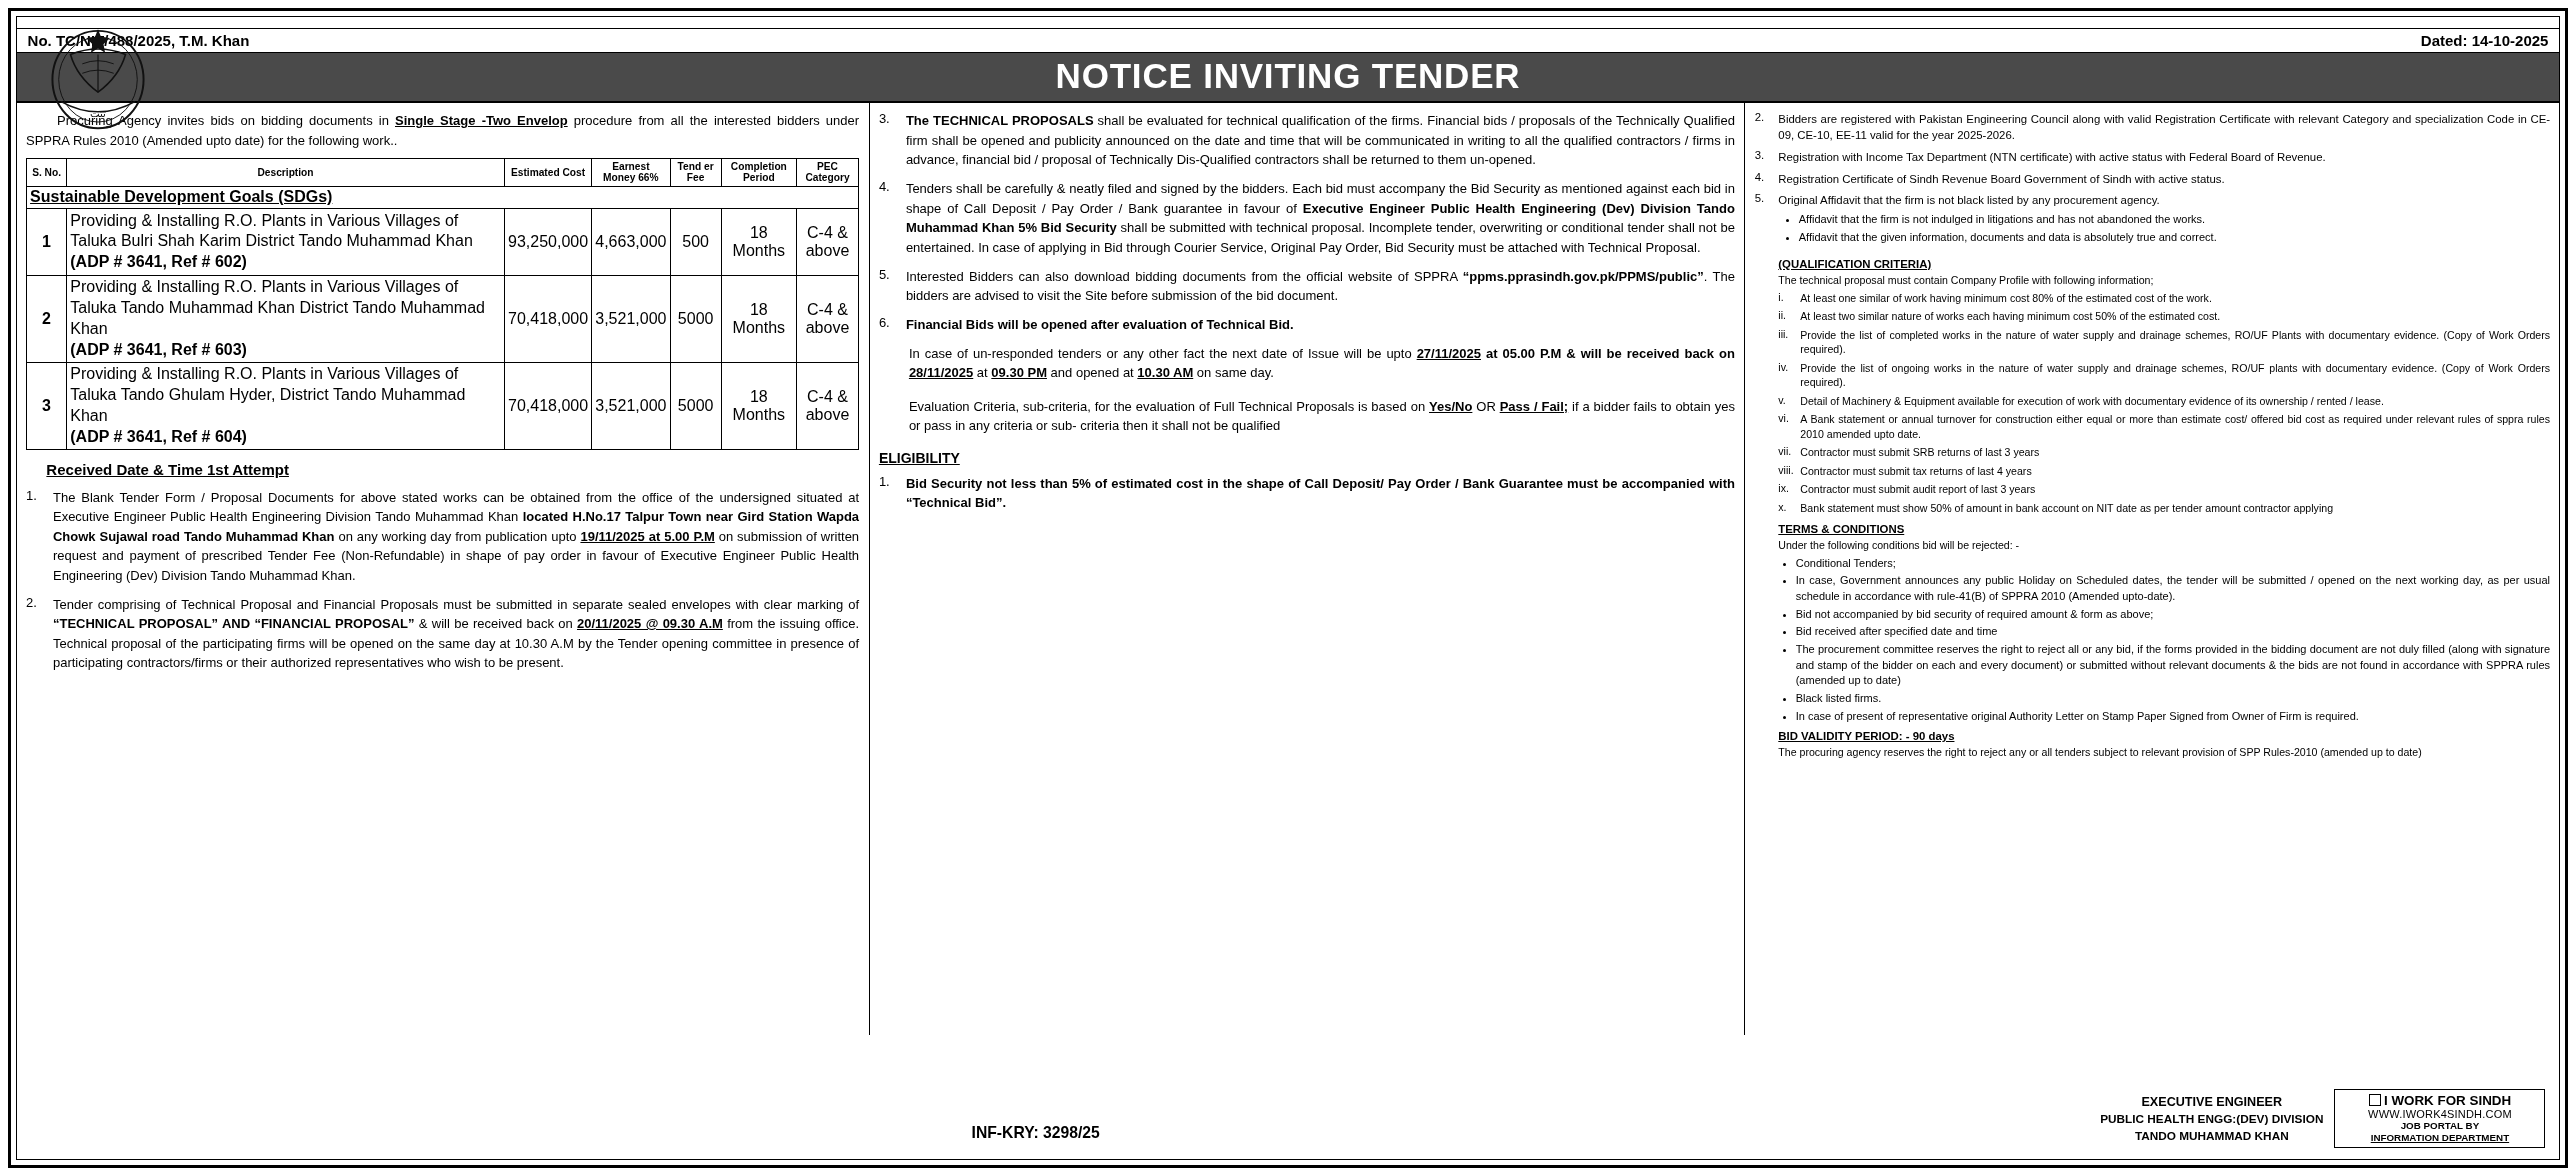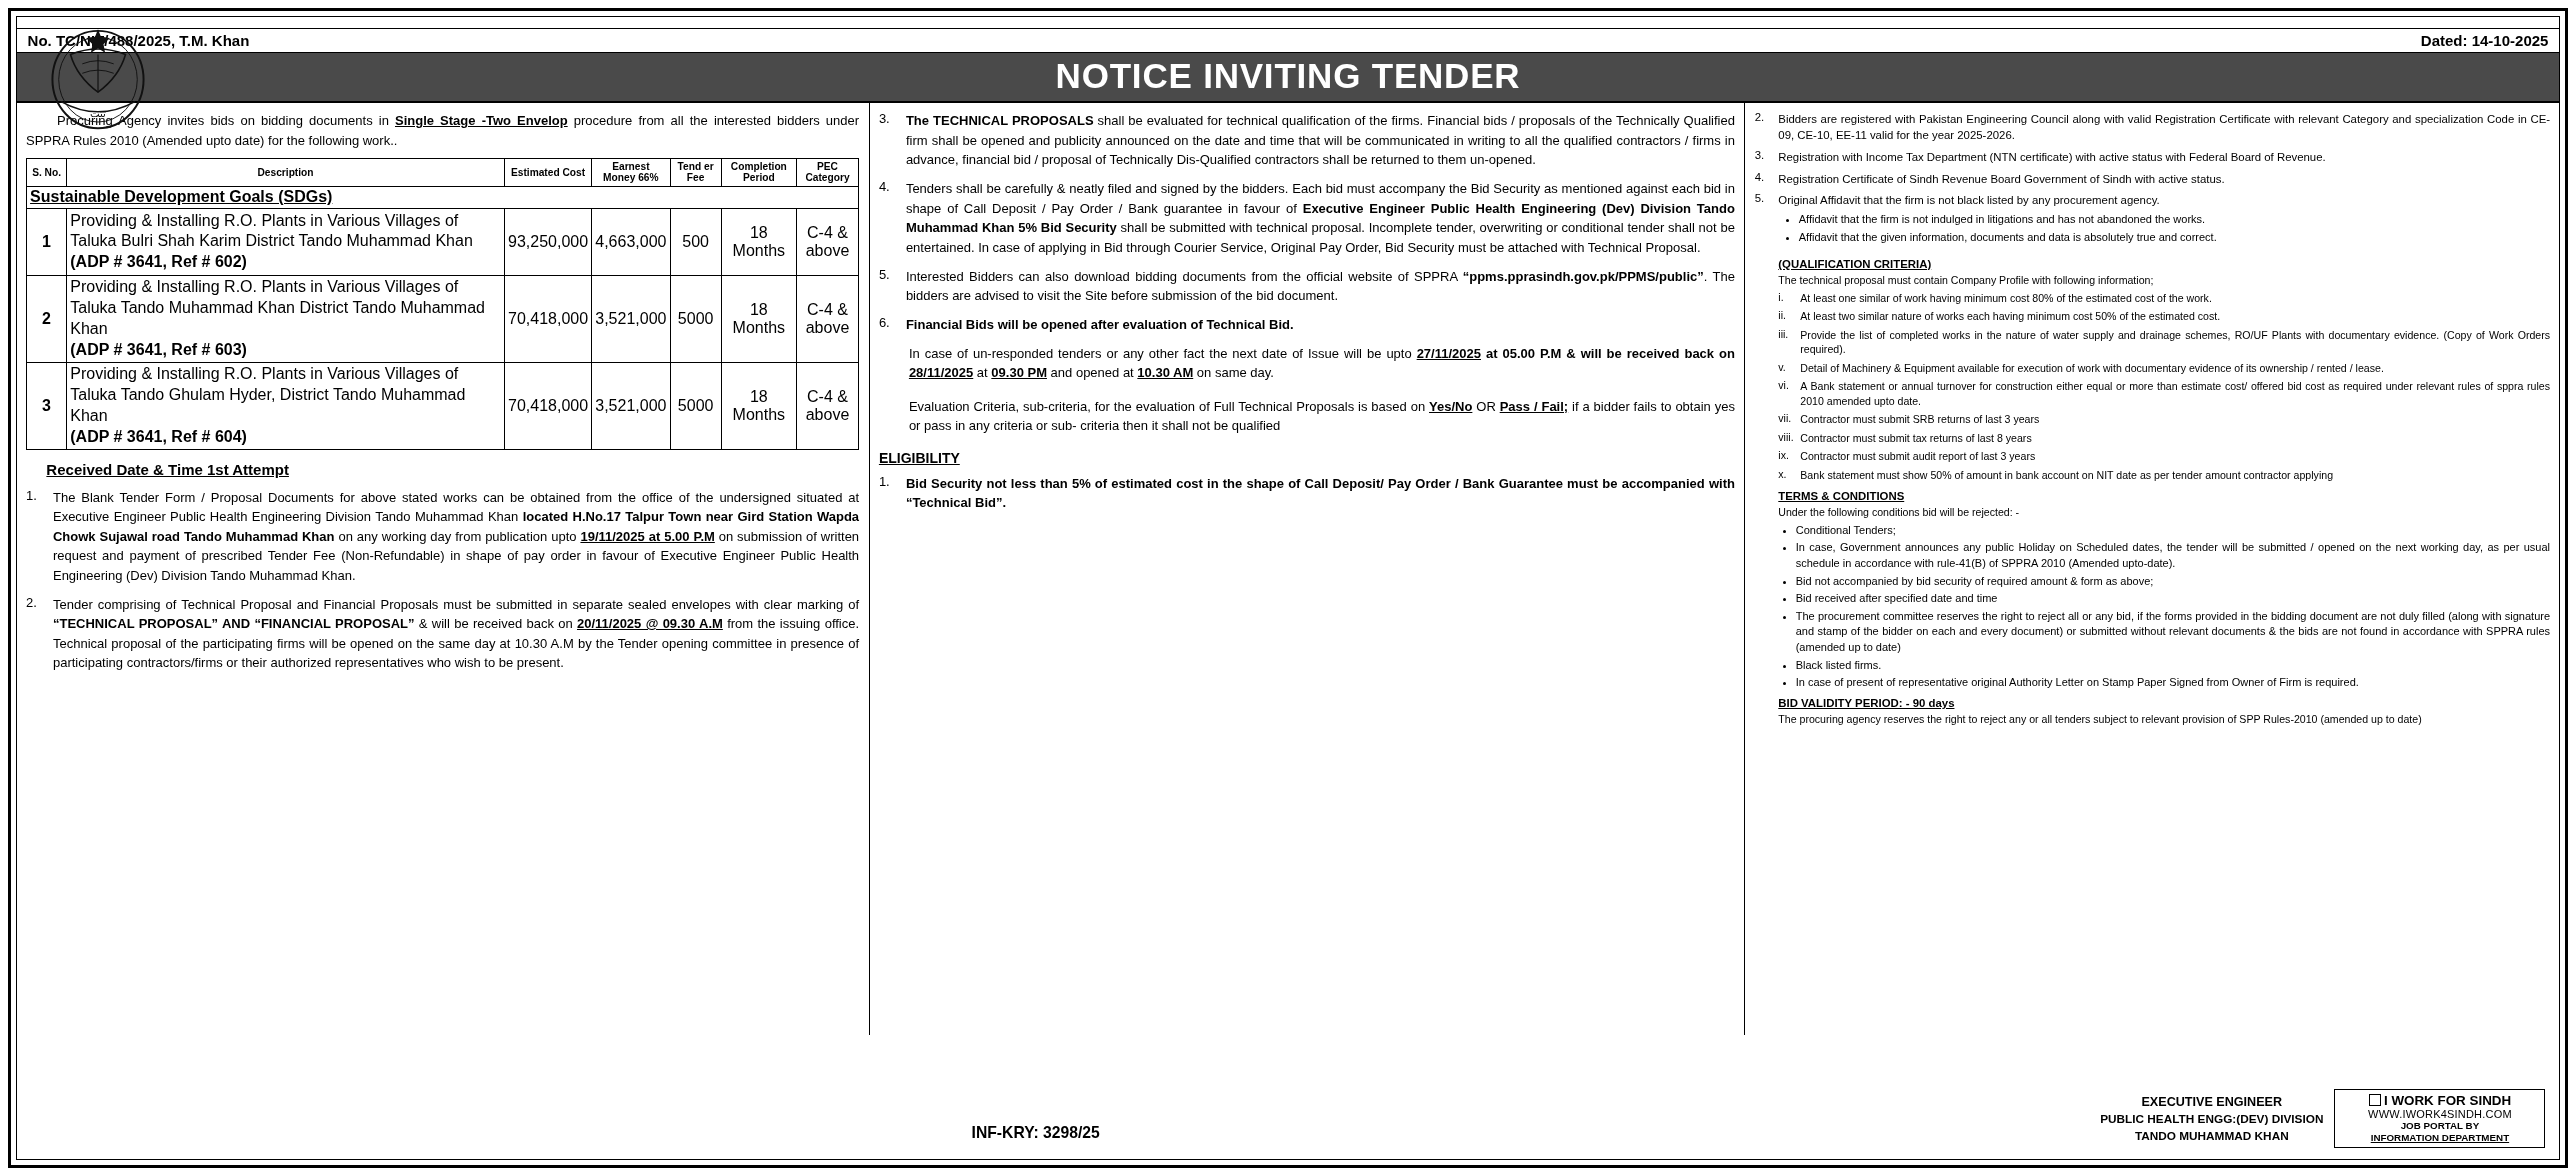"iv." div.li { html: none -> <div> <div>iv.</div> <div>Provide the list of ongoing works in the nature of water supply and drainage schemes, RO/UF plants with documentary evidence. (Copy of Work Orders required).</div> </div> }
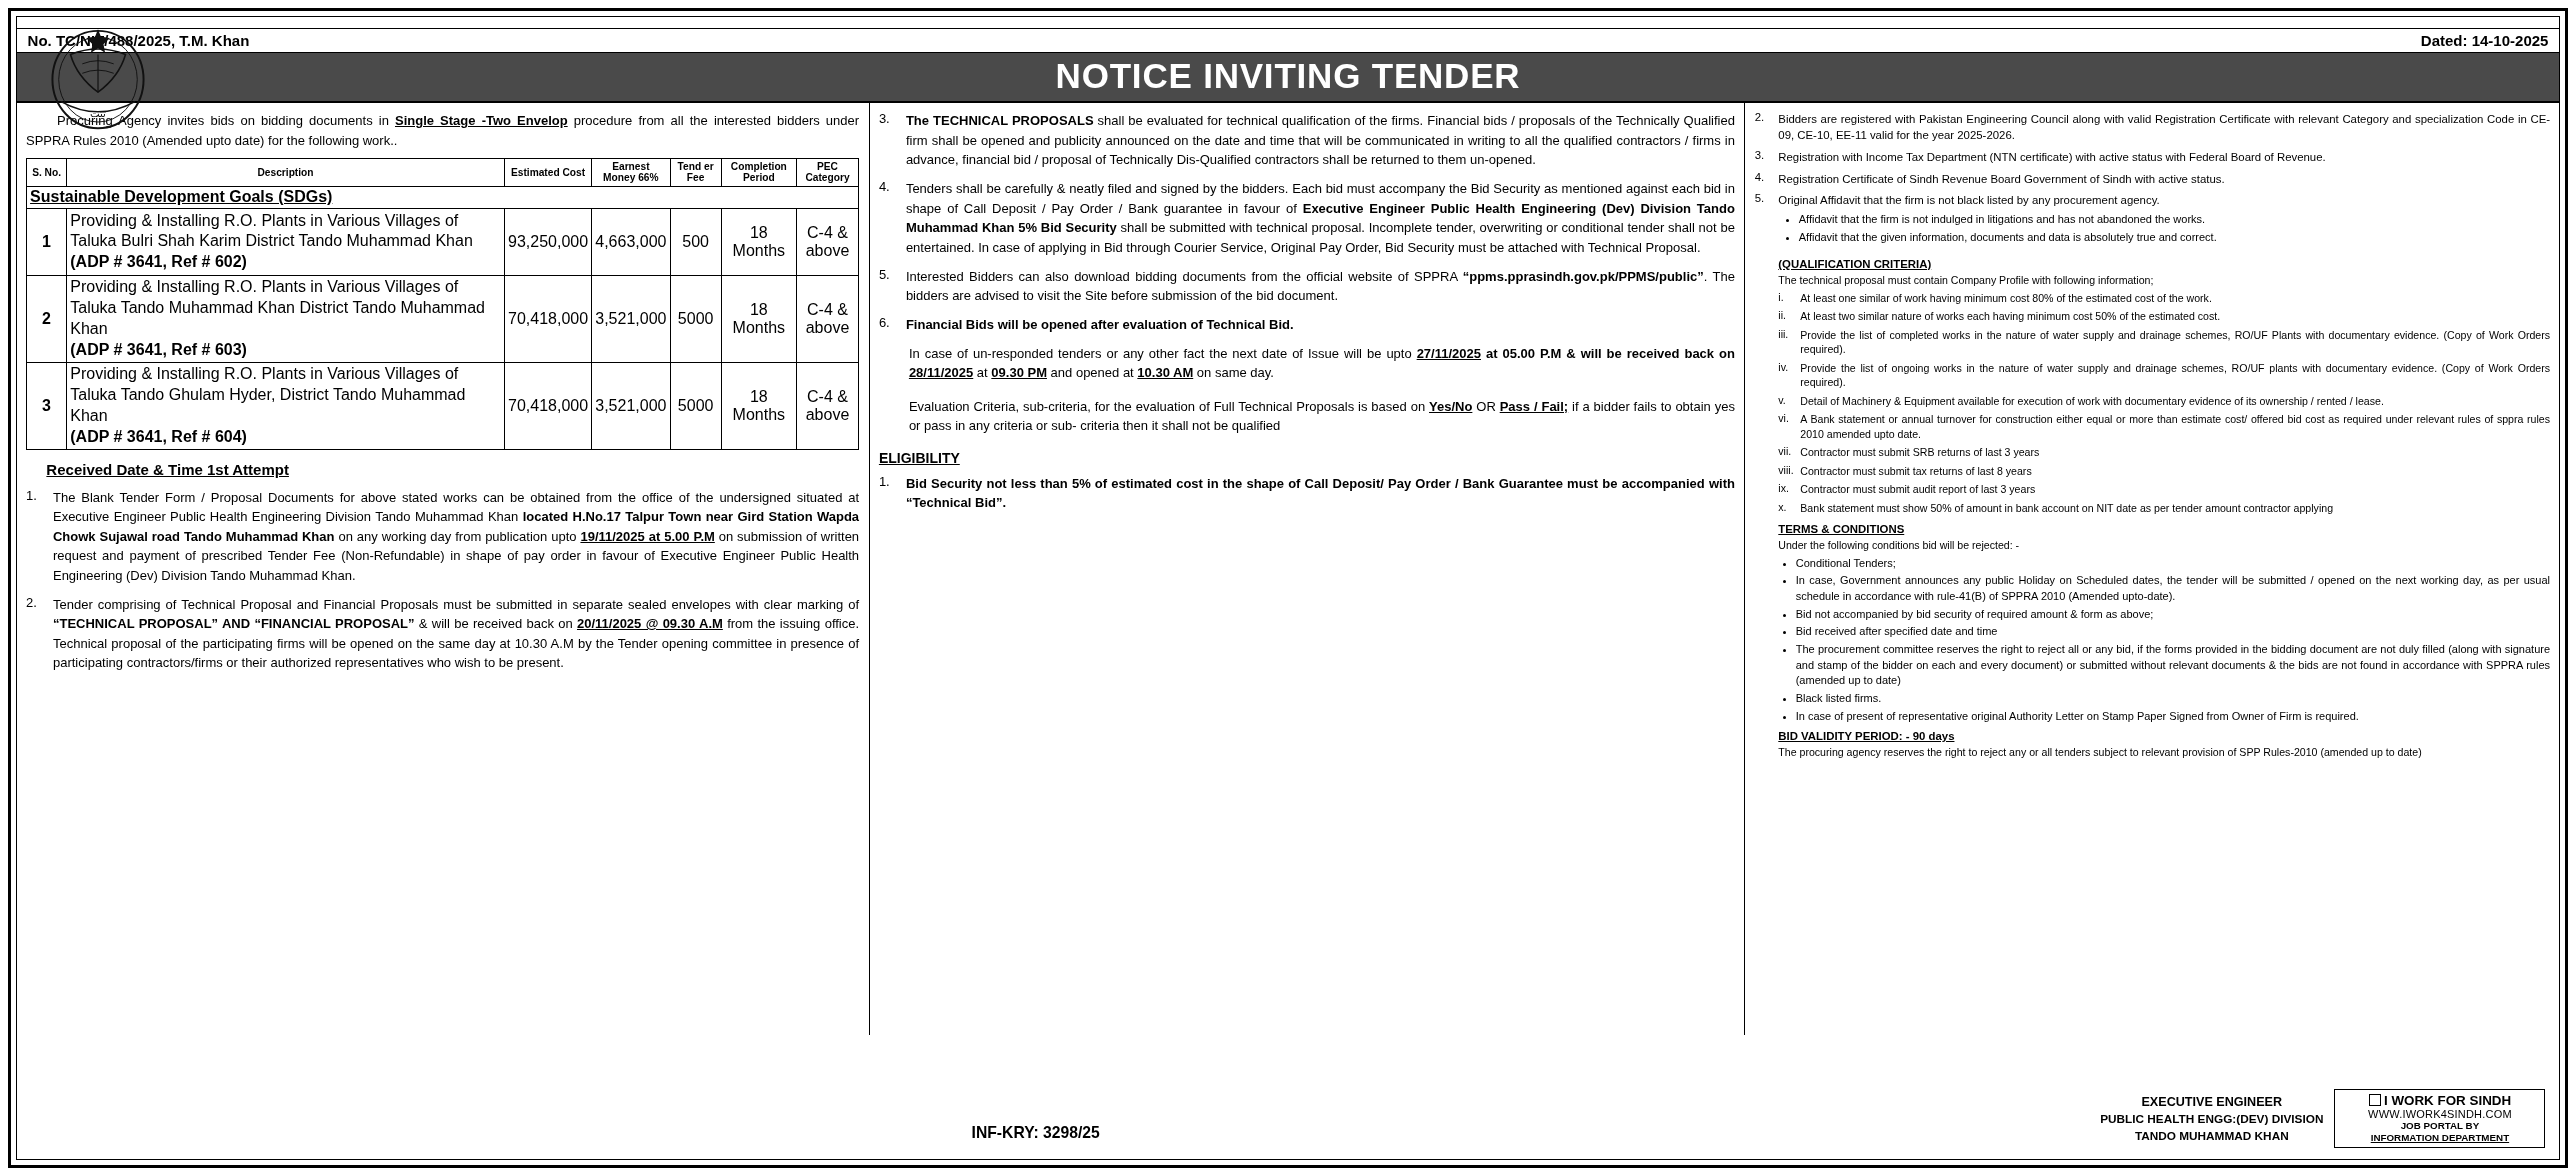"Contractor must submit tax returns" div.txt { text: 8 -> 4 }
